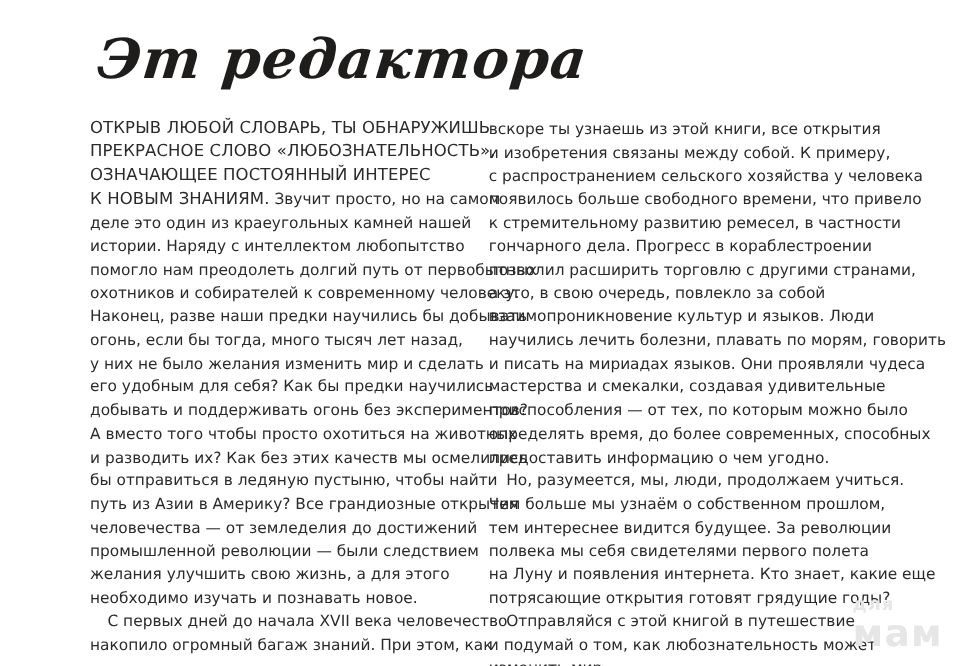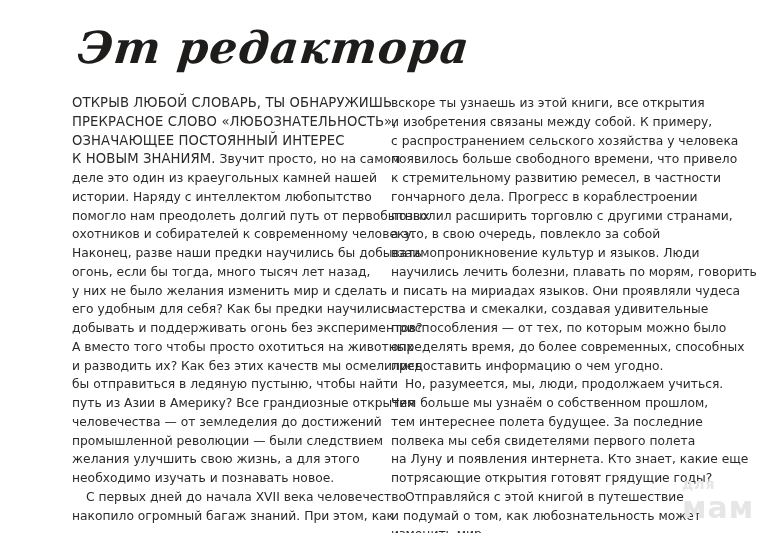"тем интереснее полета будущее. За" div.line { text: полета будущее. За последние -> видится будущее. За революции }
